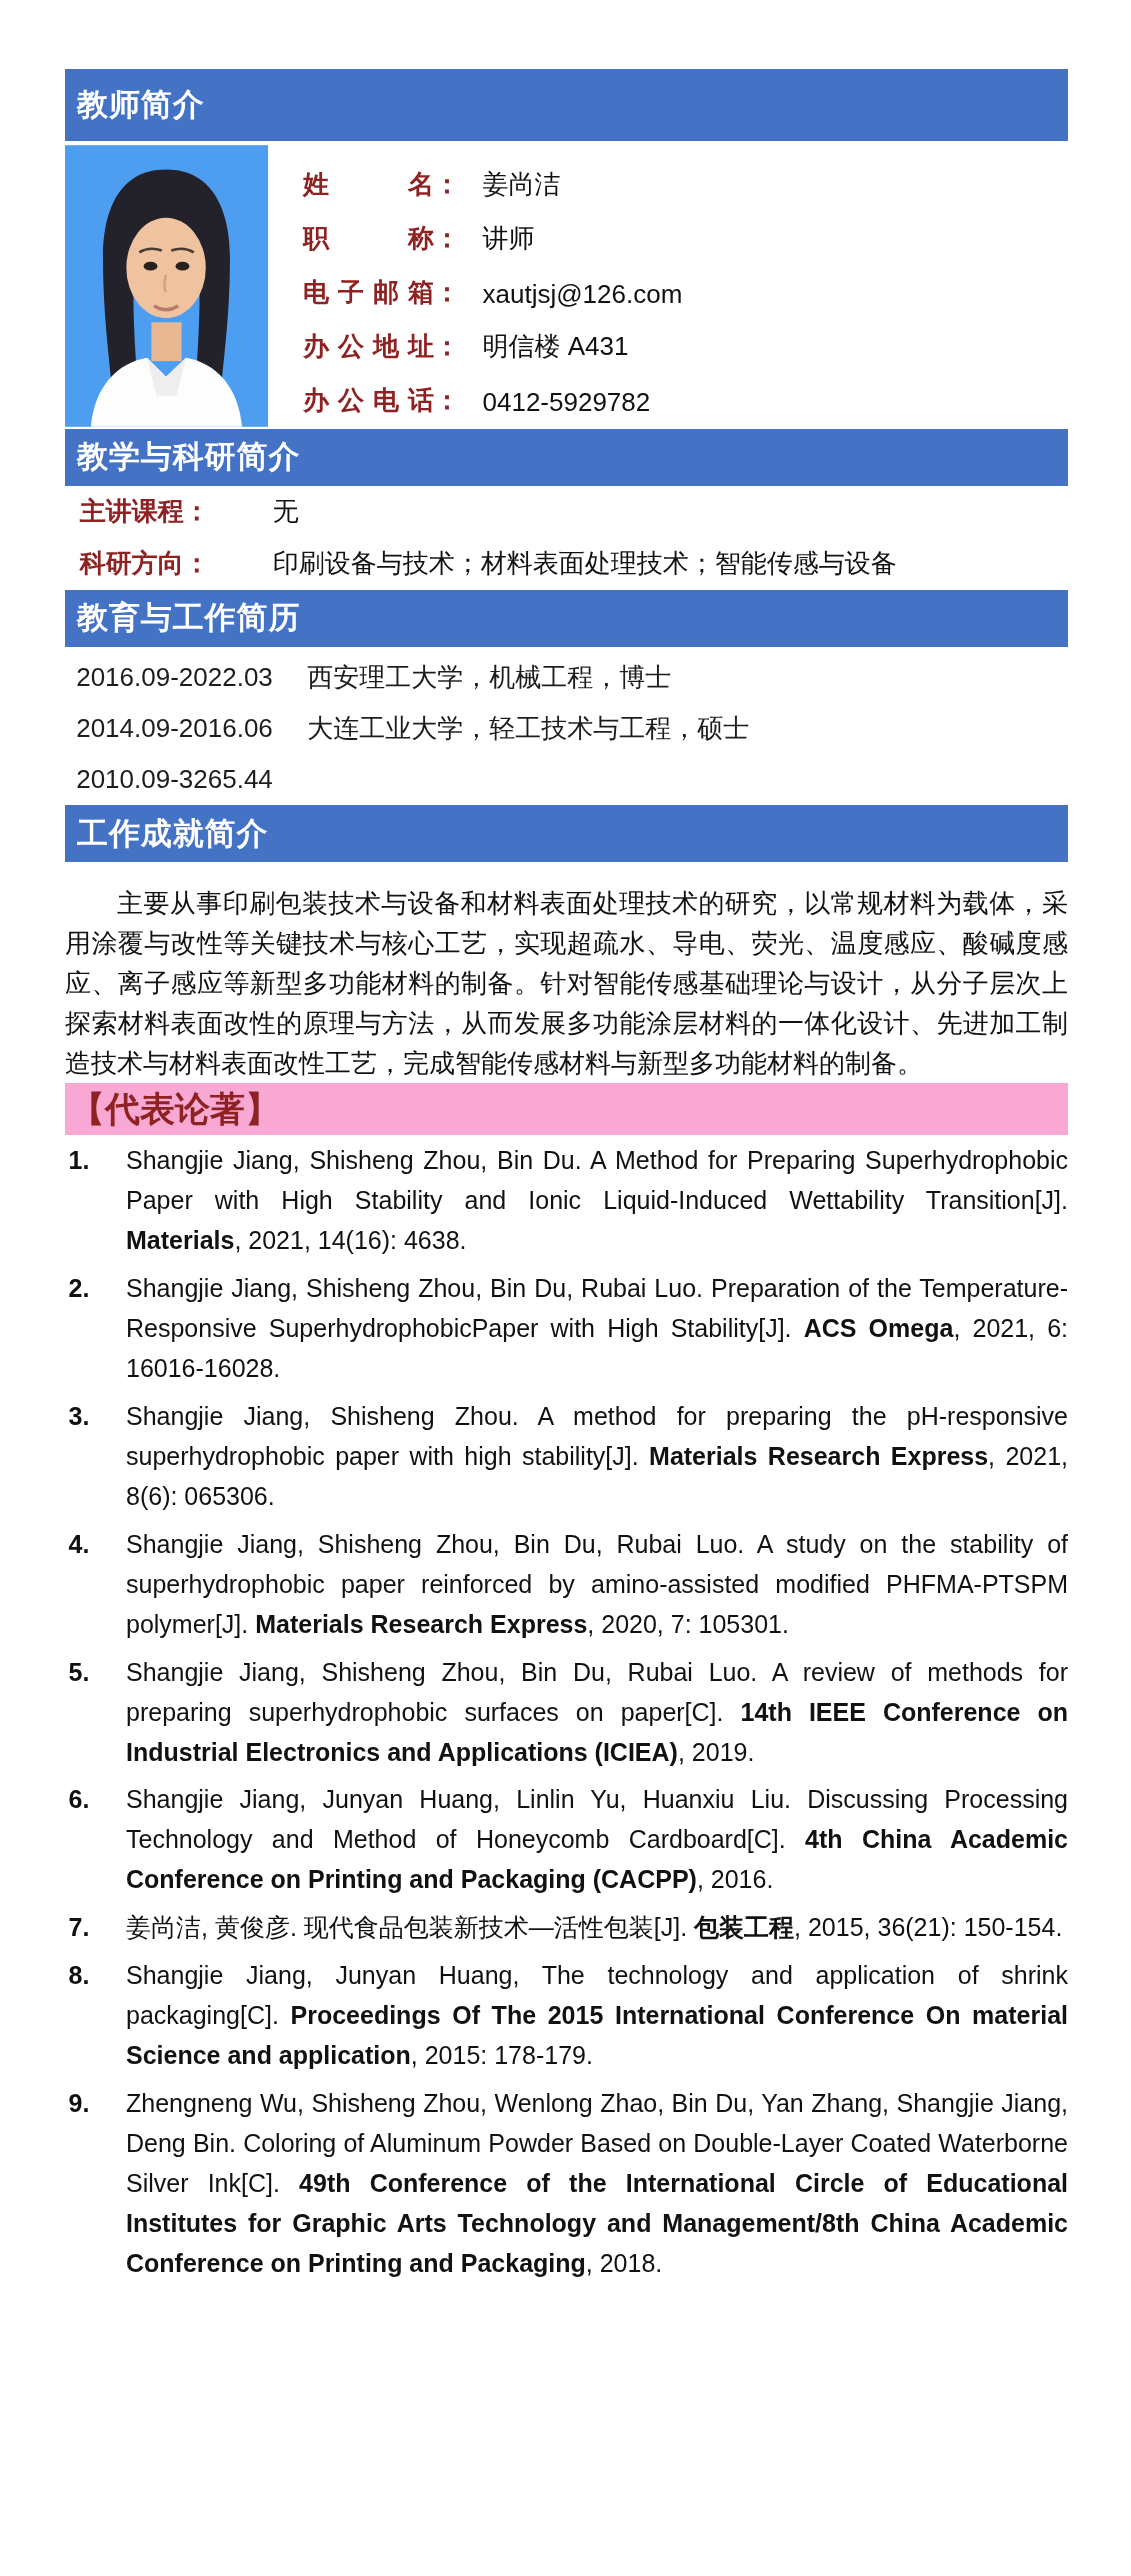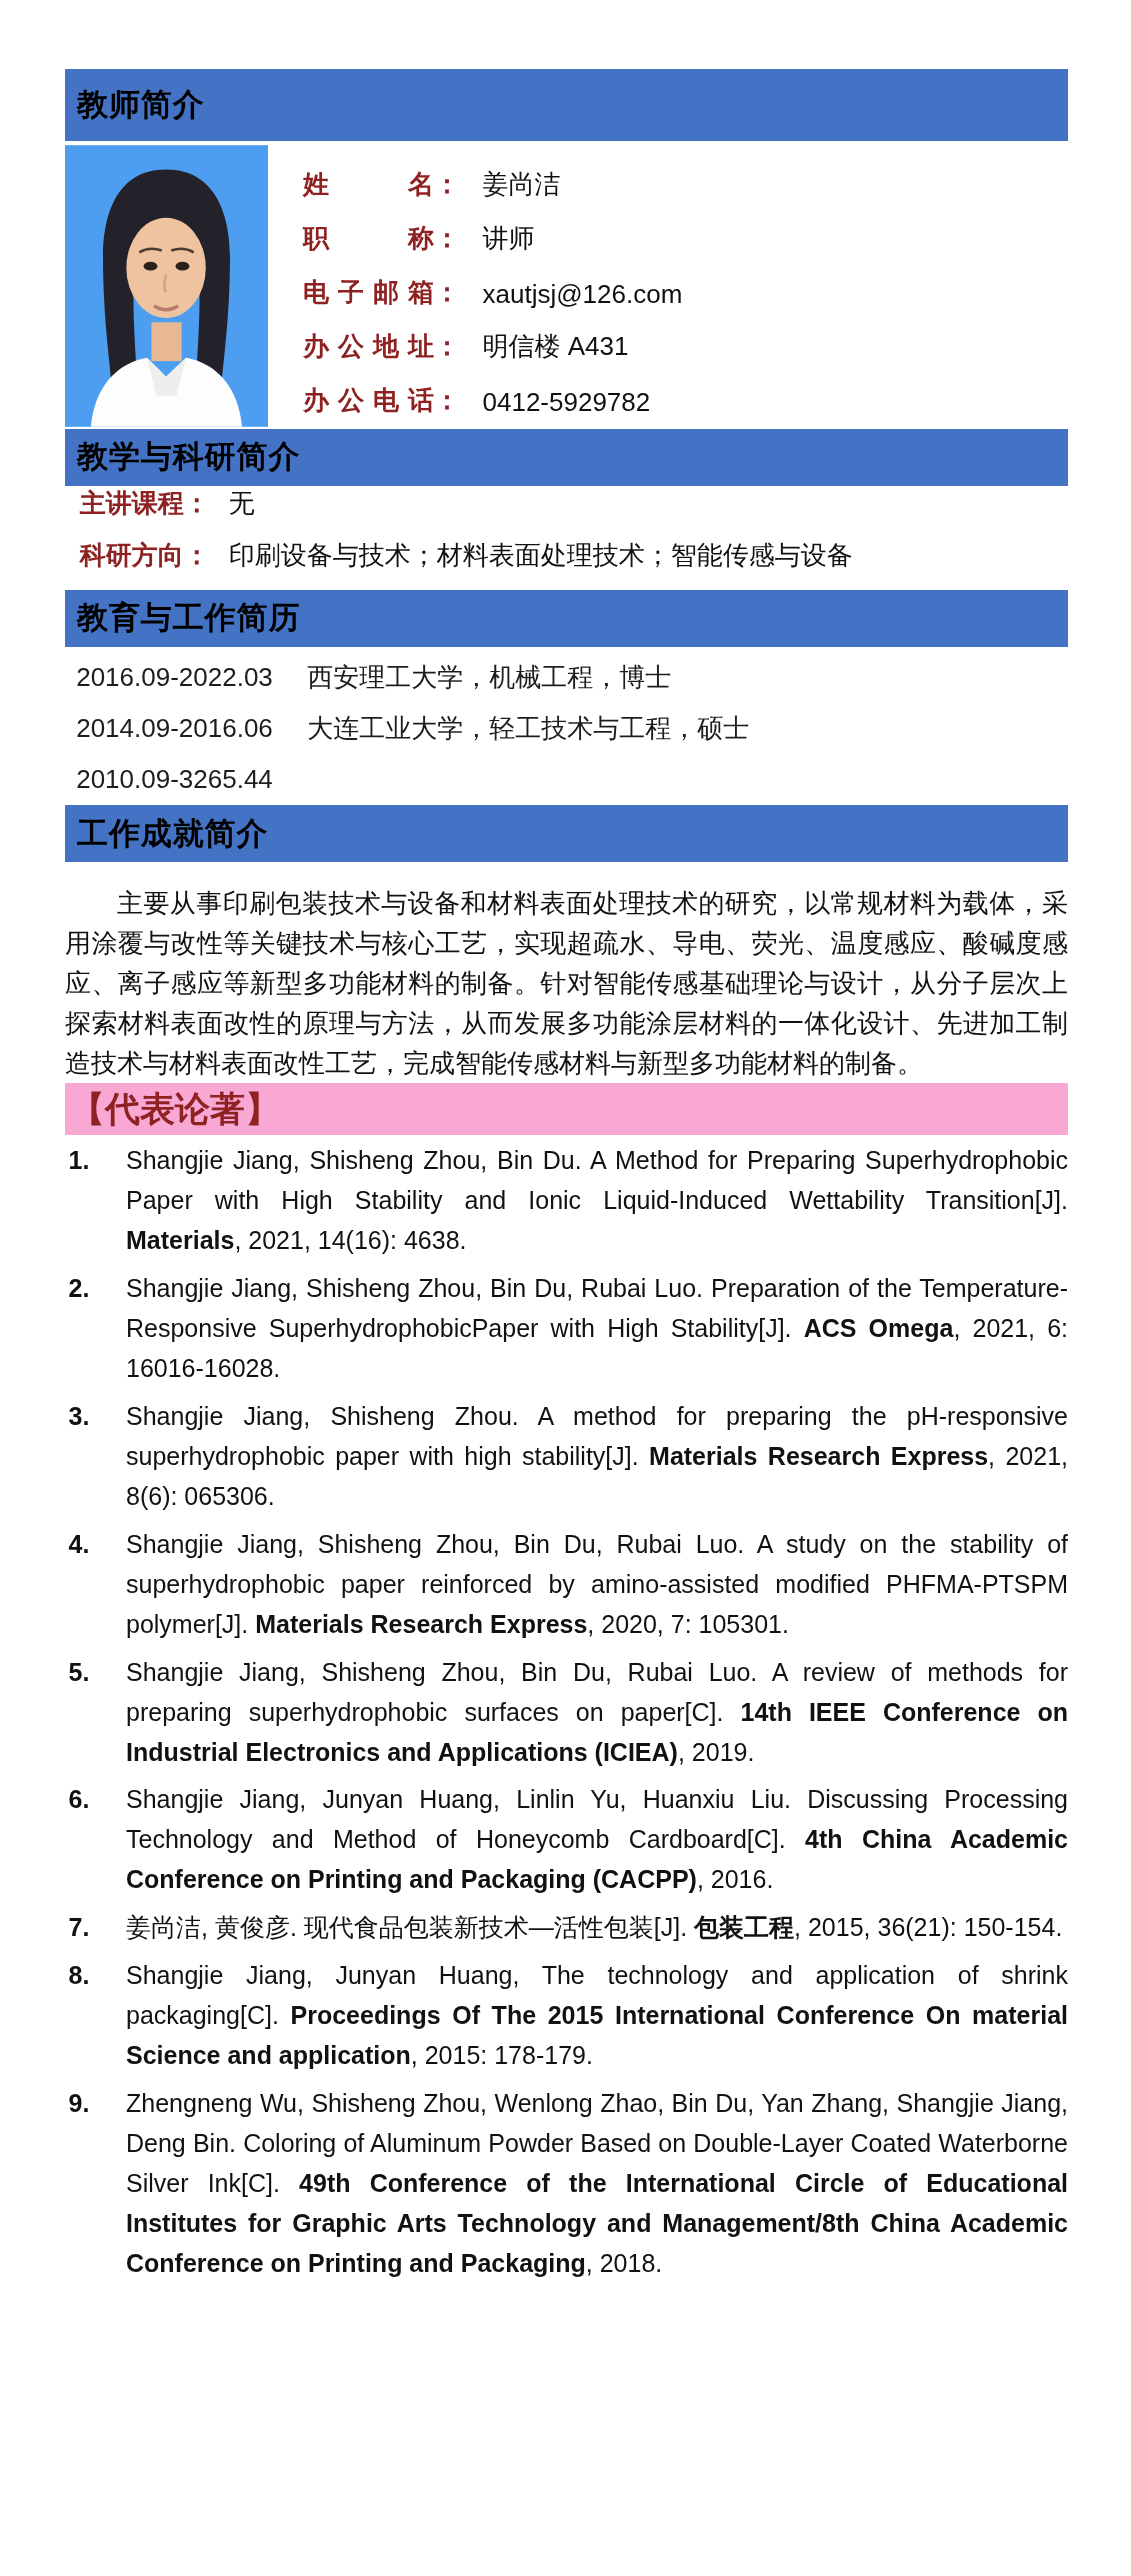"教师简介" .bar { color: #000000 -> #ffffff }
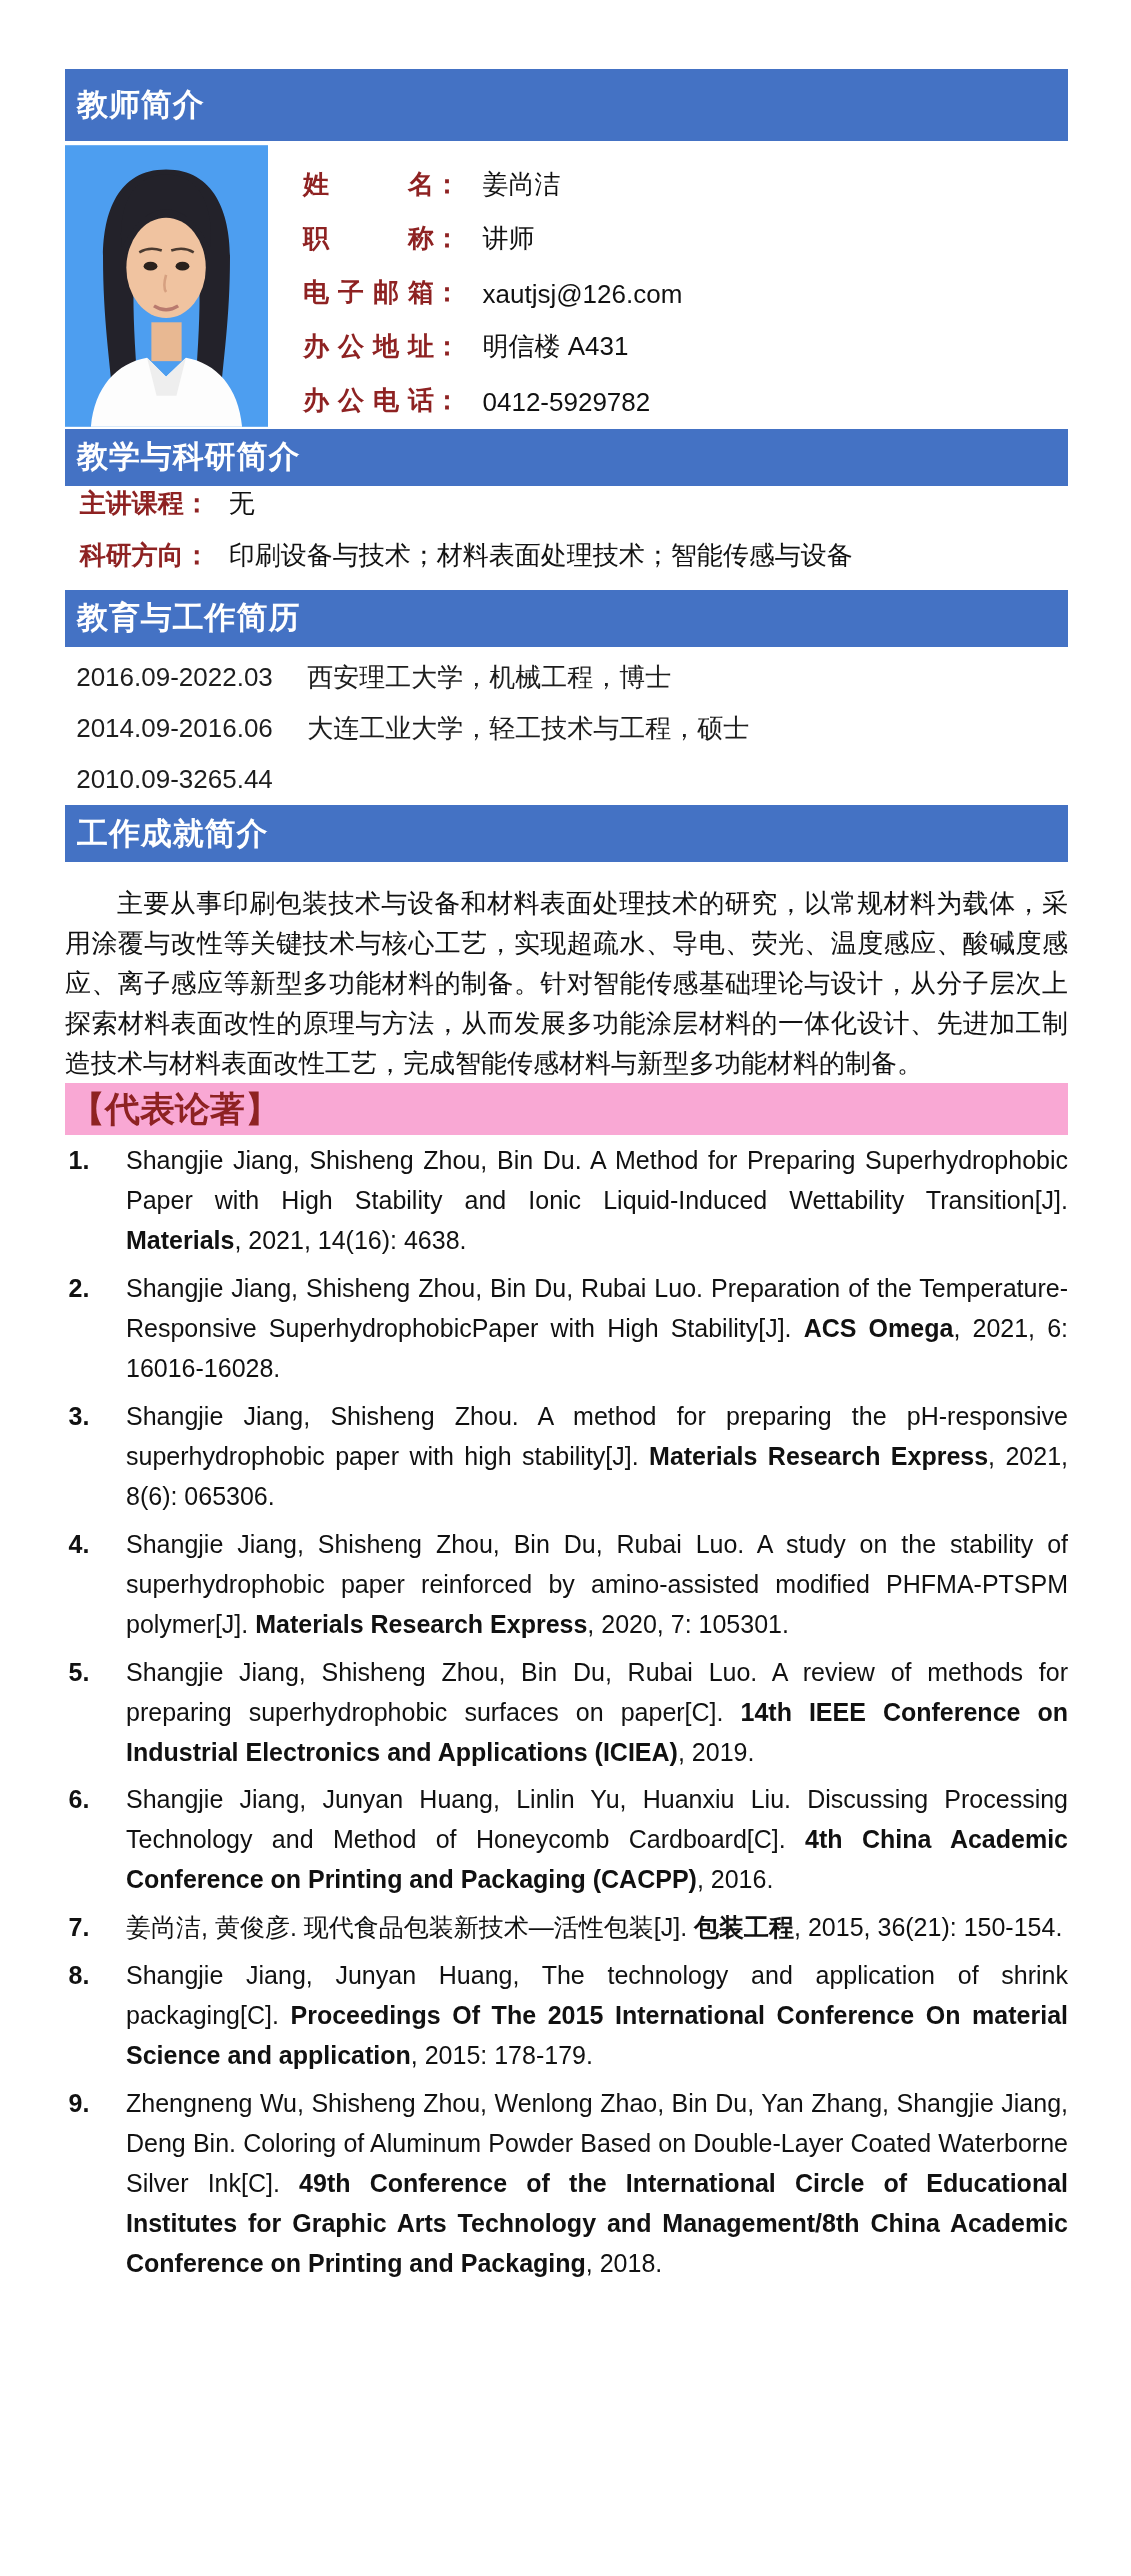"主讲课程：" .kv { align-items: none -> center; gap: none -> 44px }
